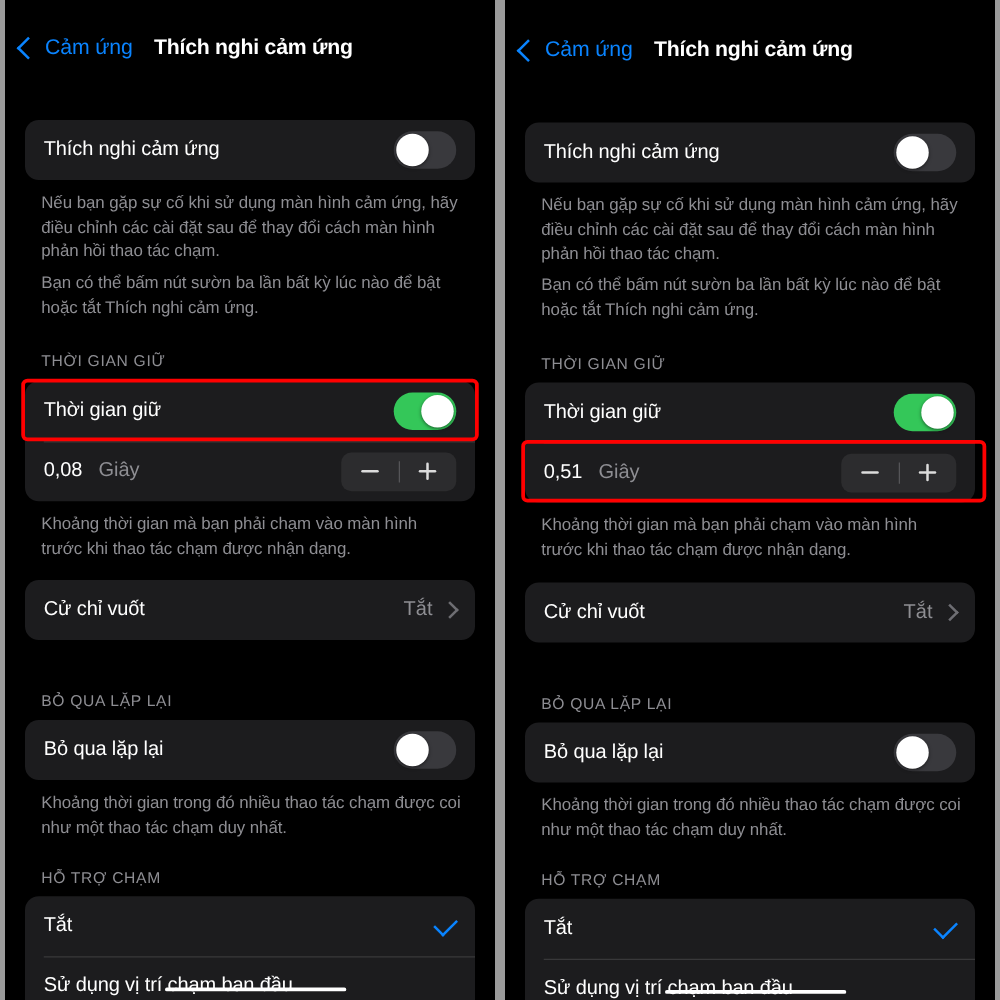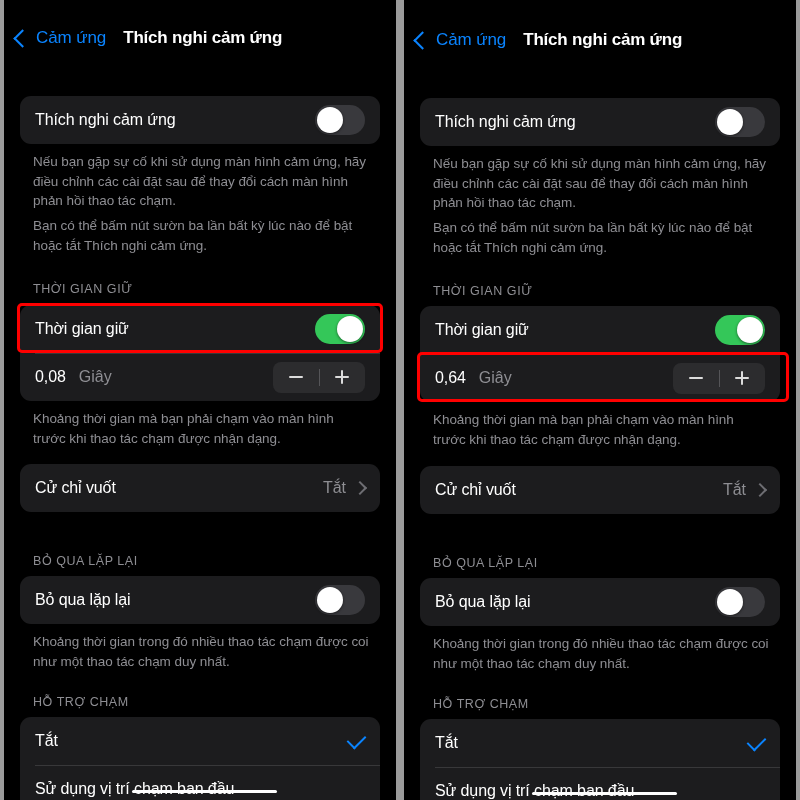"0,64" span.row-label { text: 0,64 -> 0,51 }
